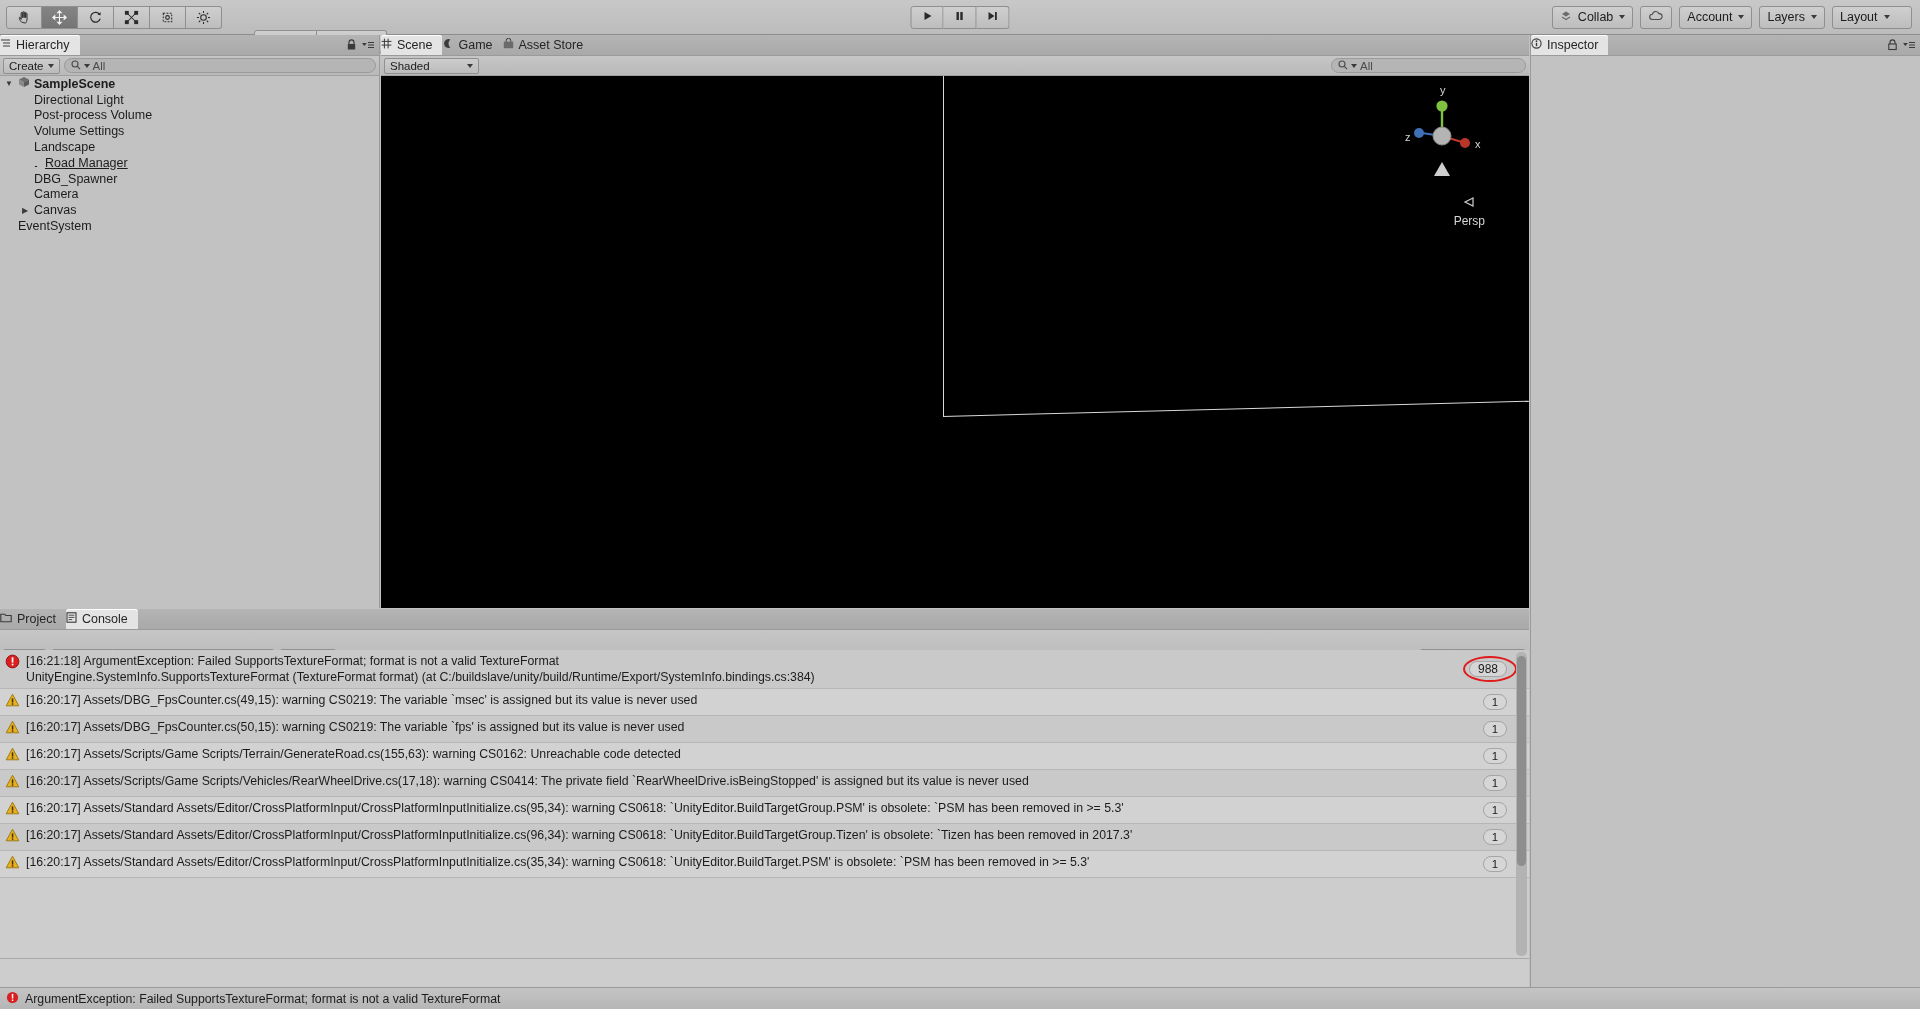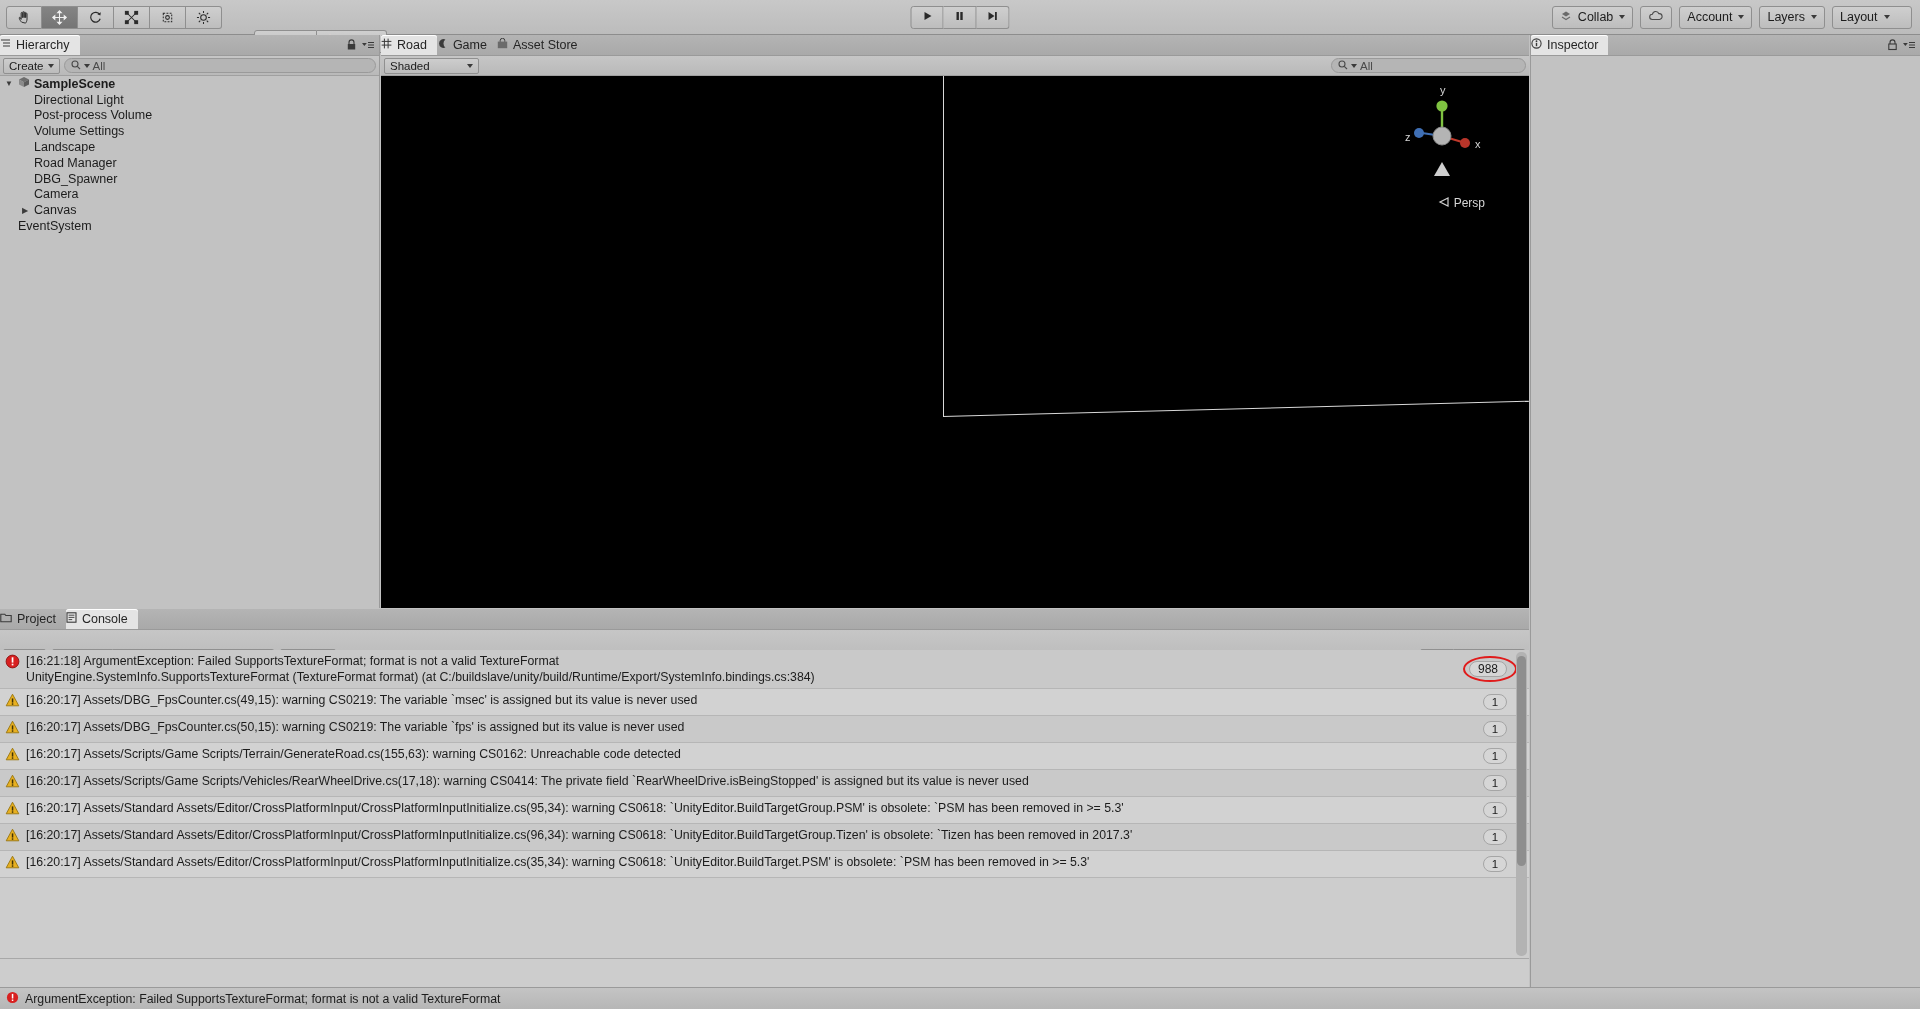"Road" span { text: Road -> Scene }
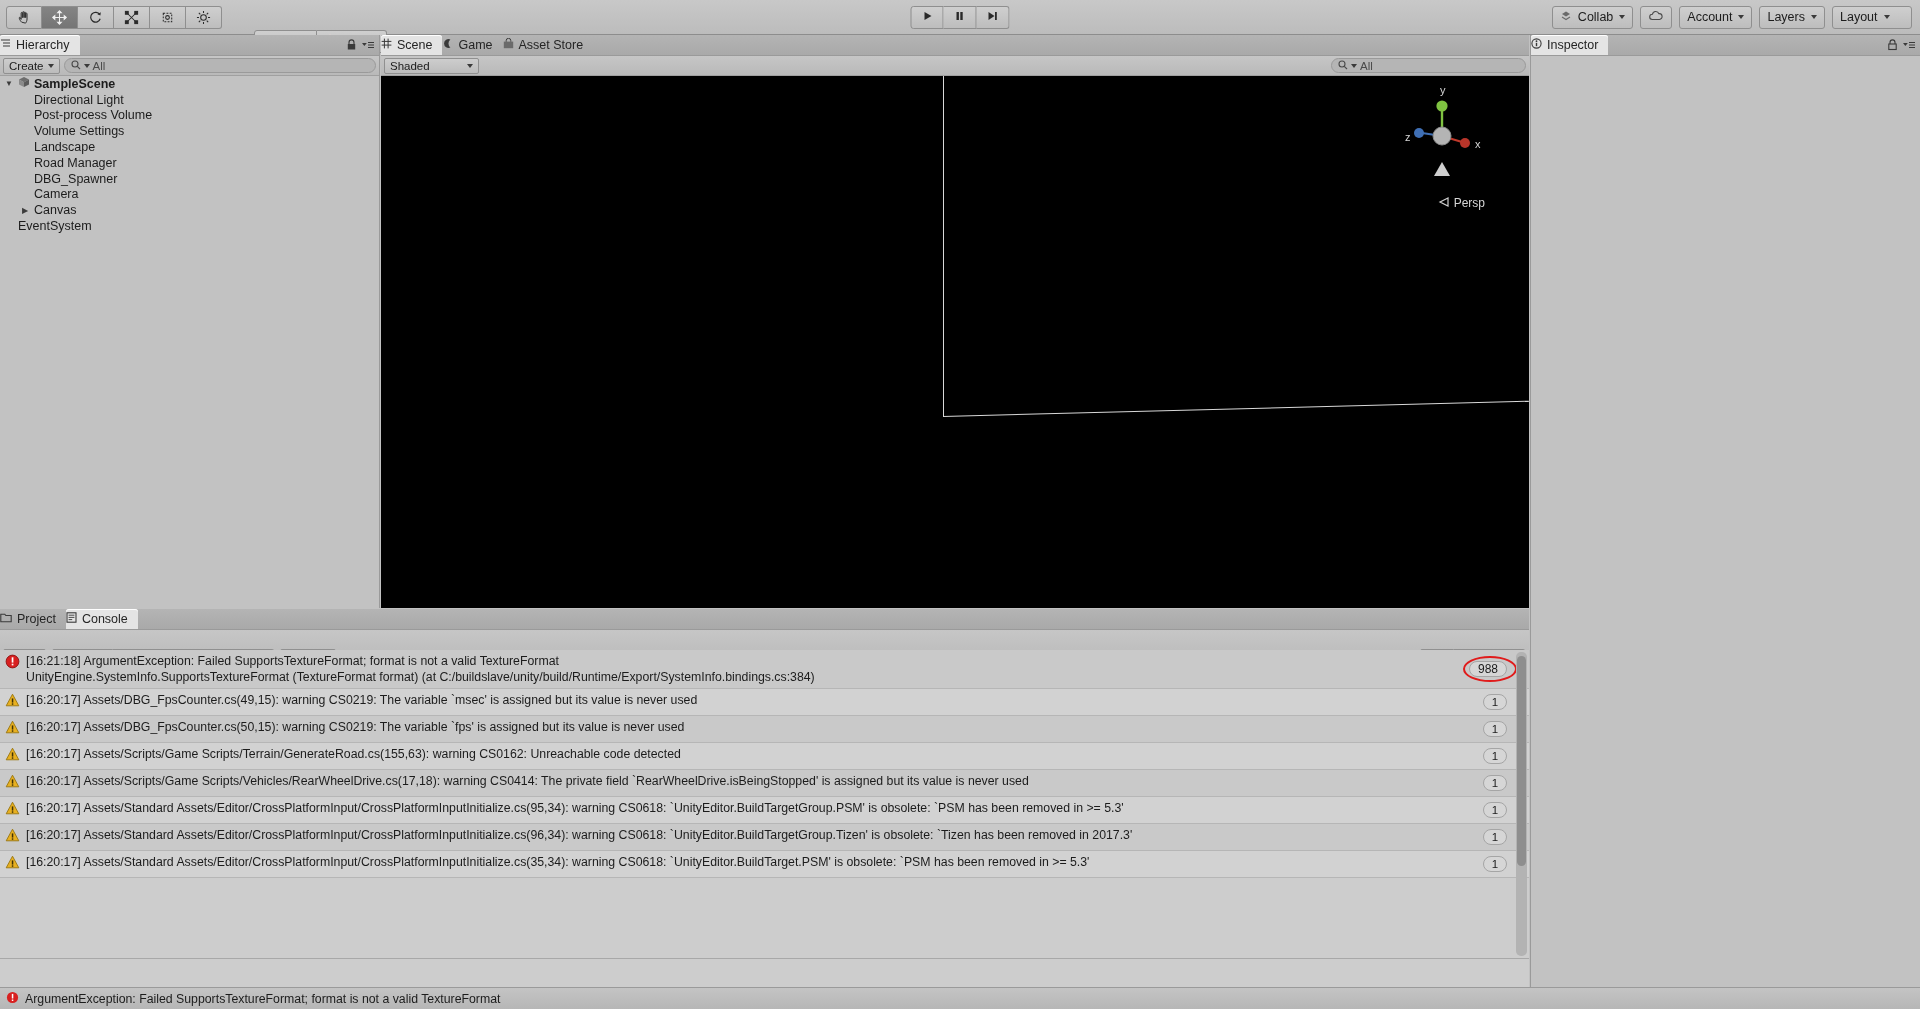"Road Manager" div.h-row { padding-left: 20px -> 31px; text-decoration: none -> underline }
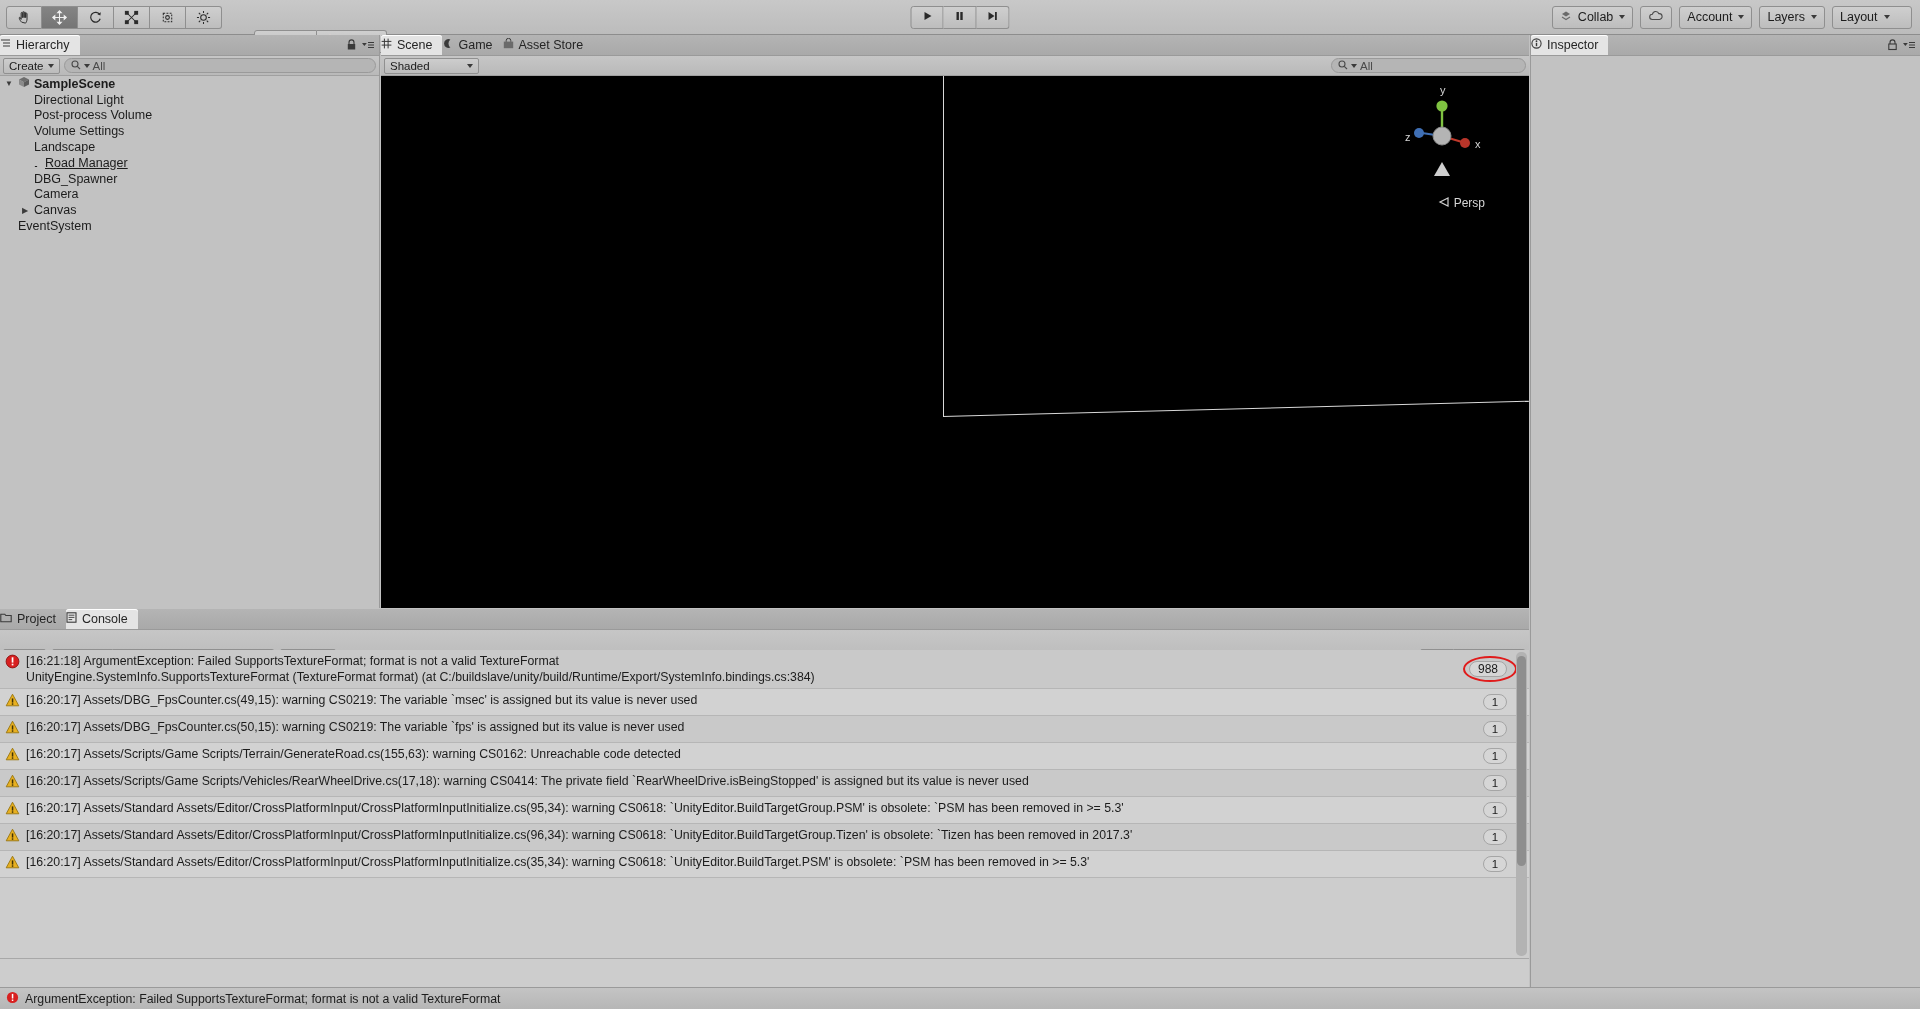"Persp" .persp-row { flex-direction: none -> column }
